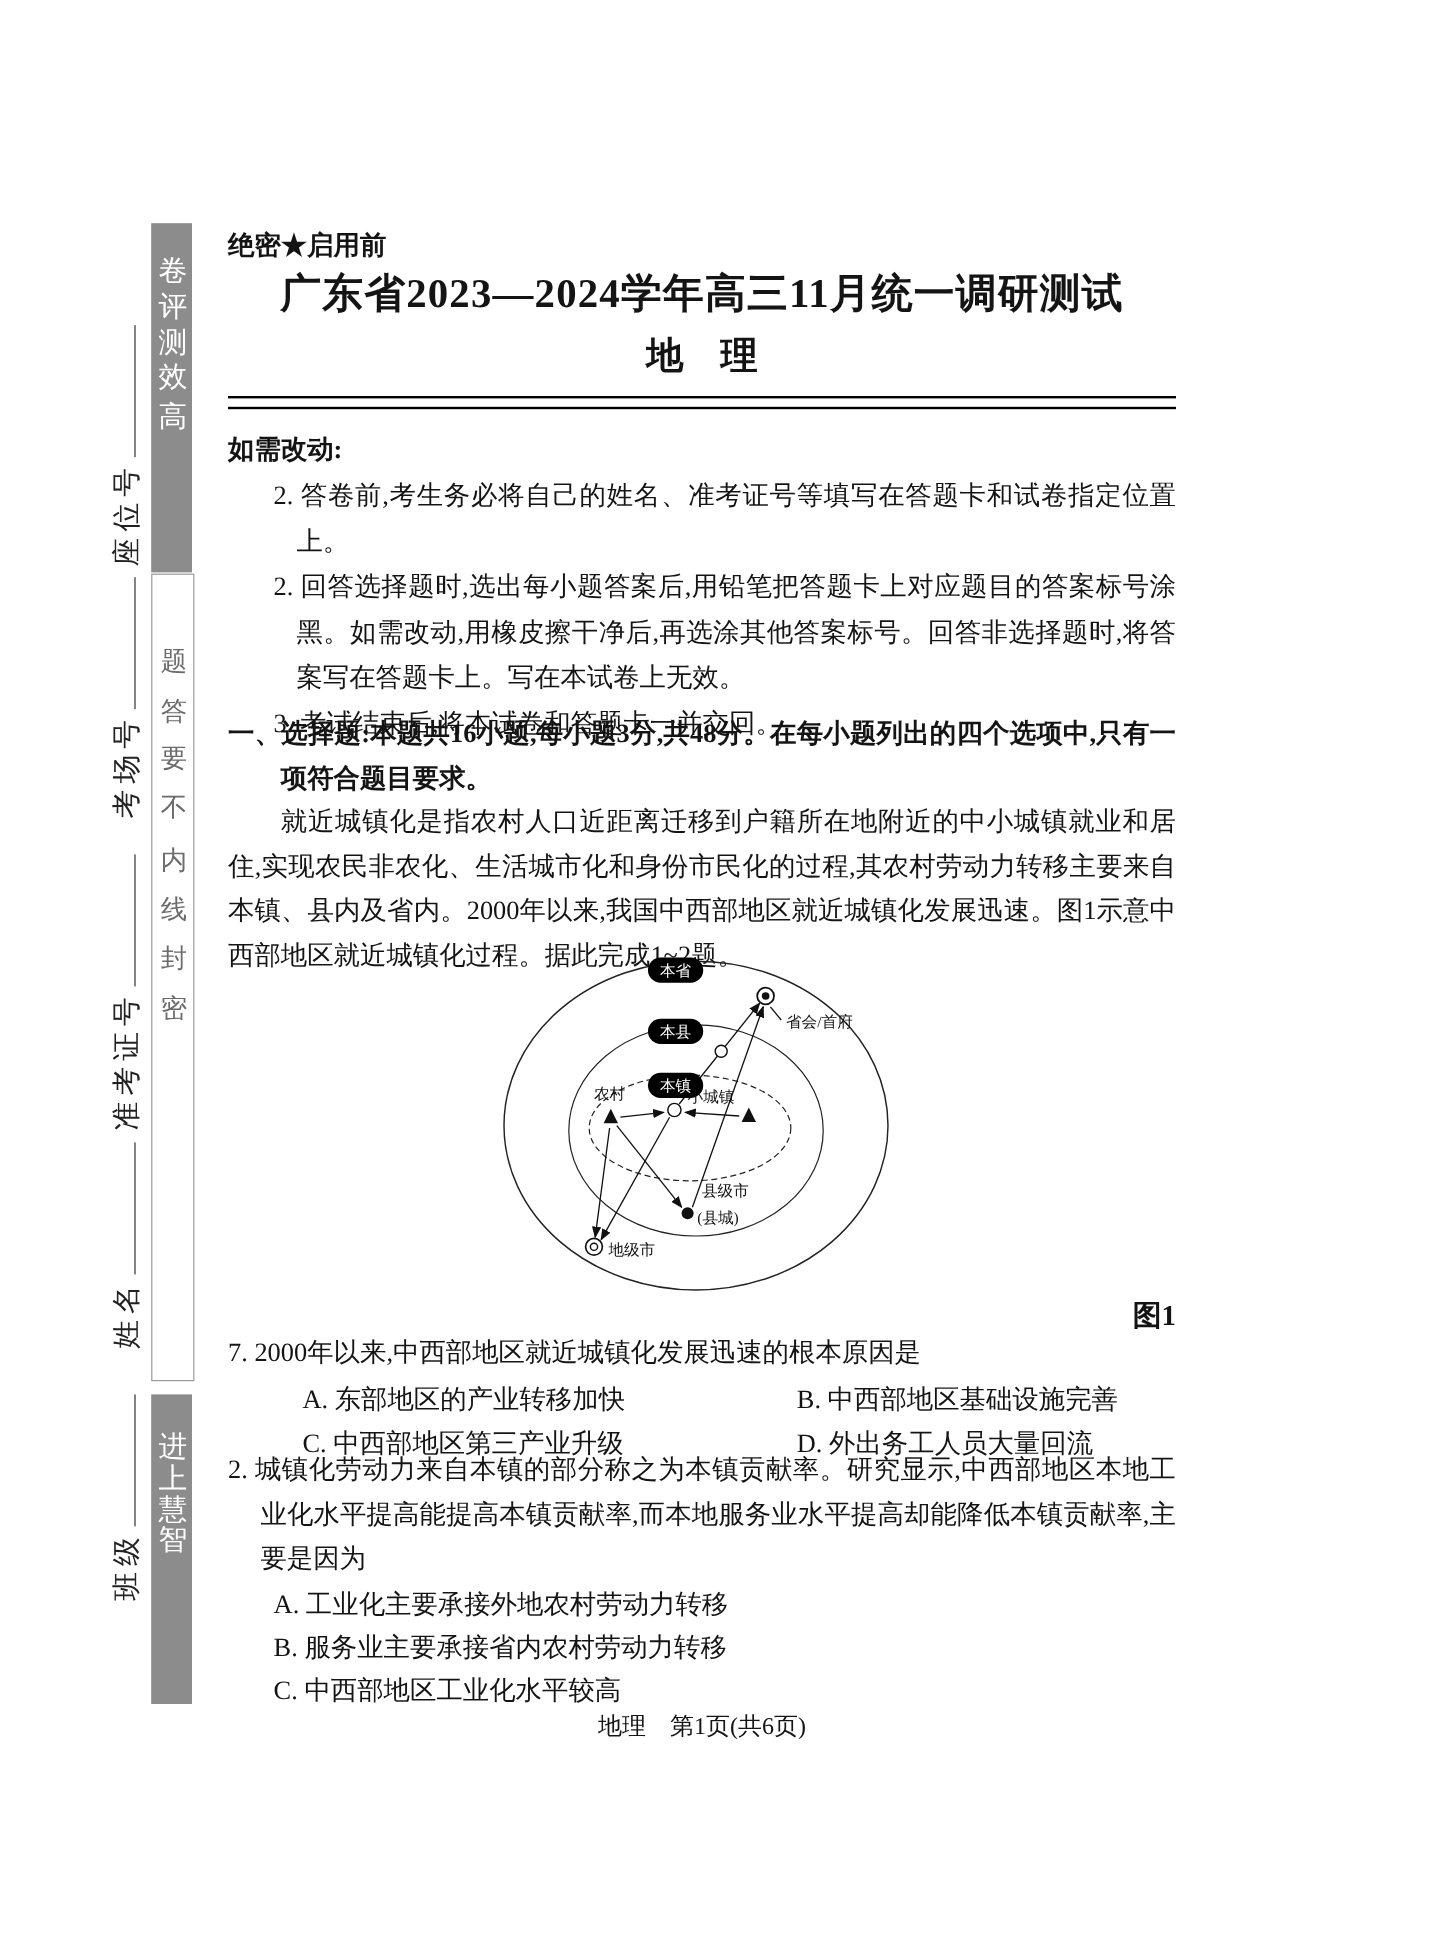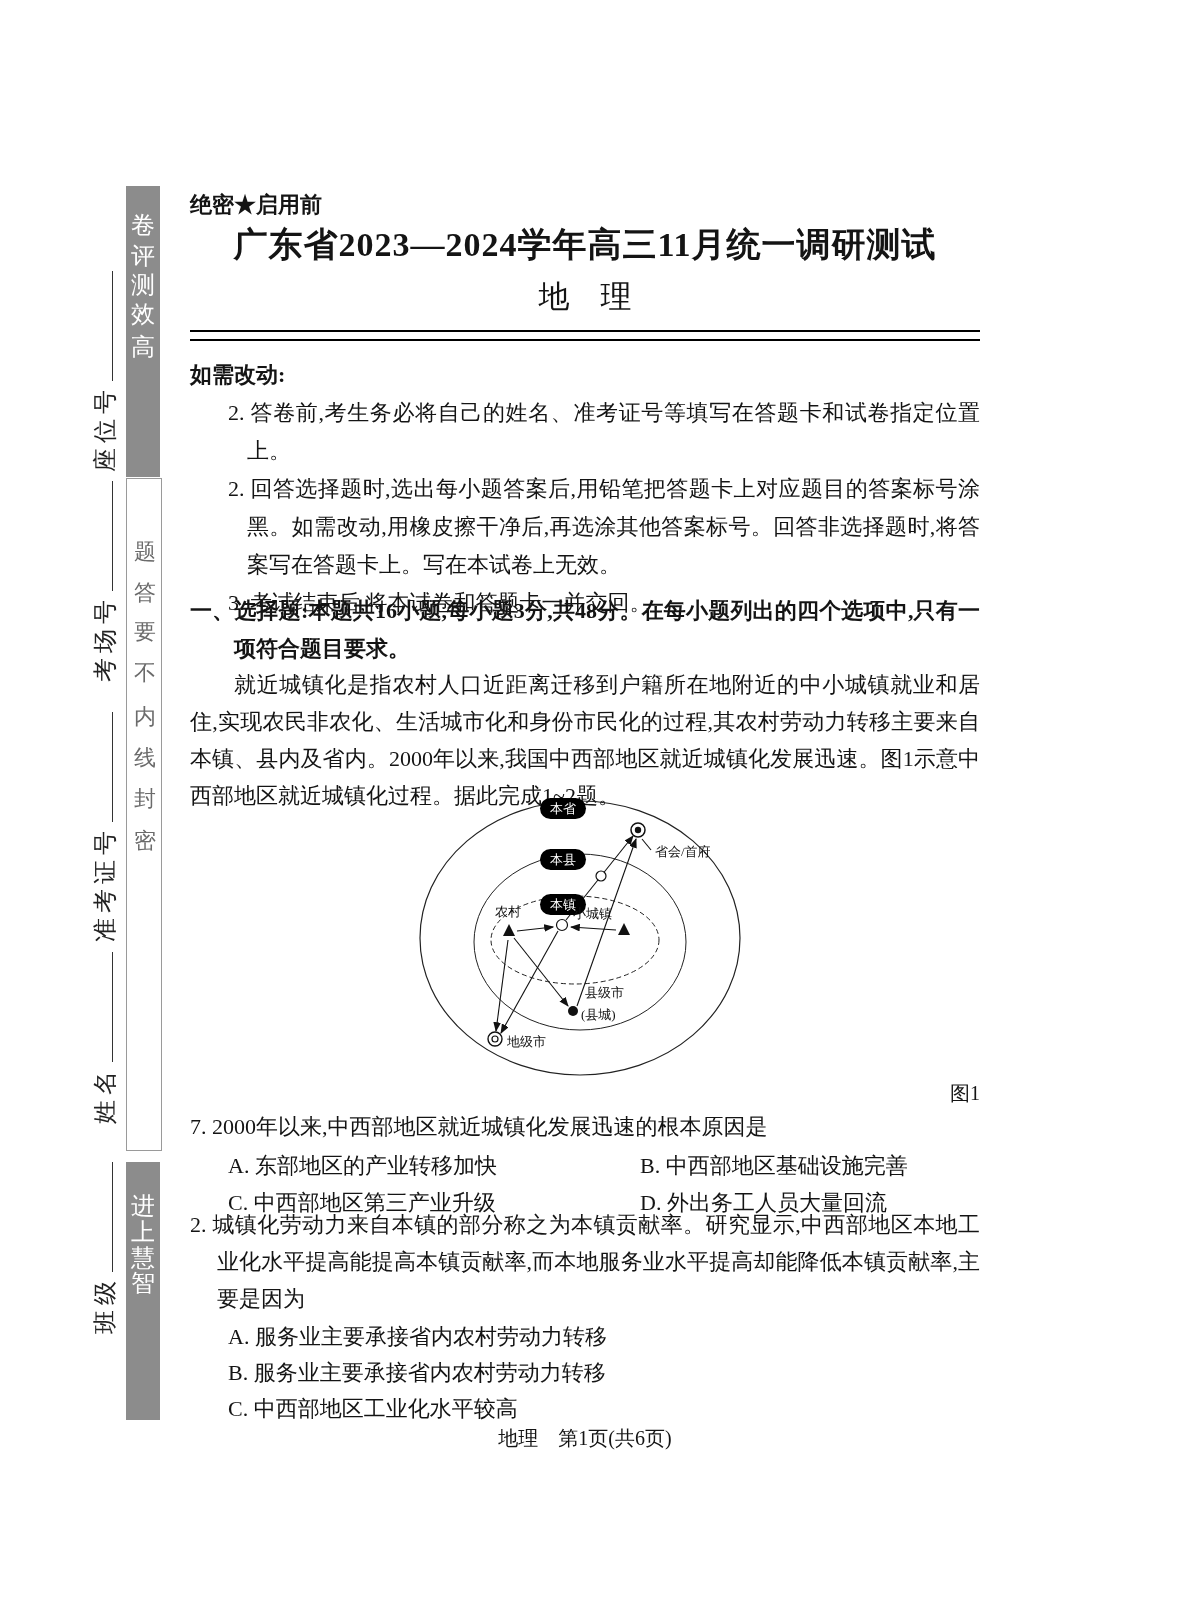"地 理" .subject { font-weight: normal -> bold }
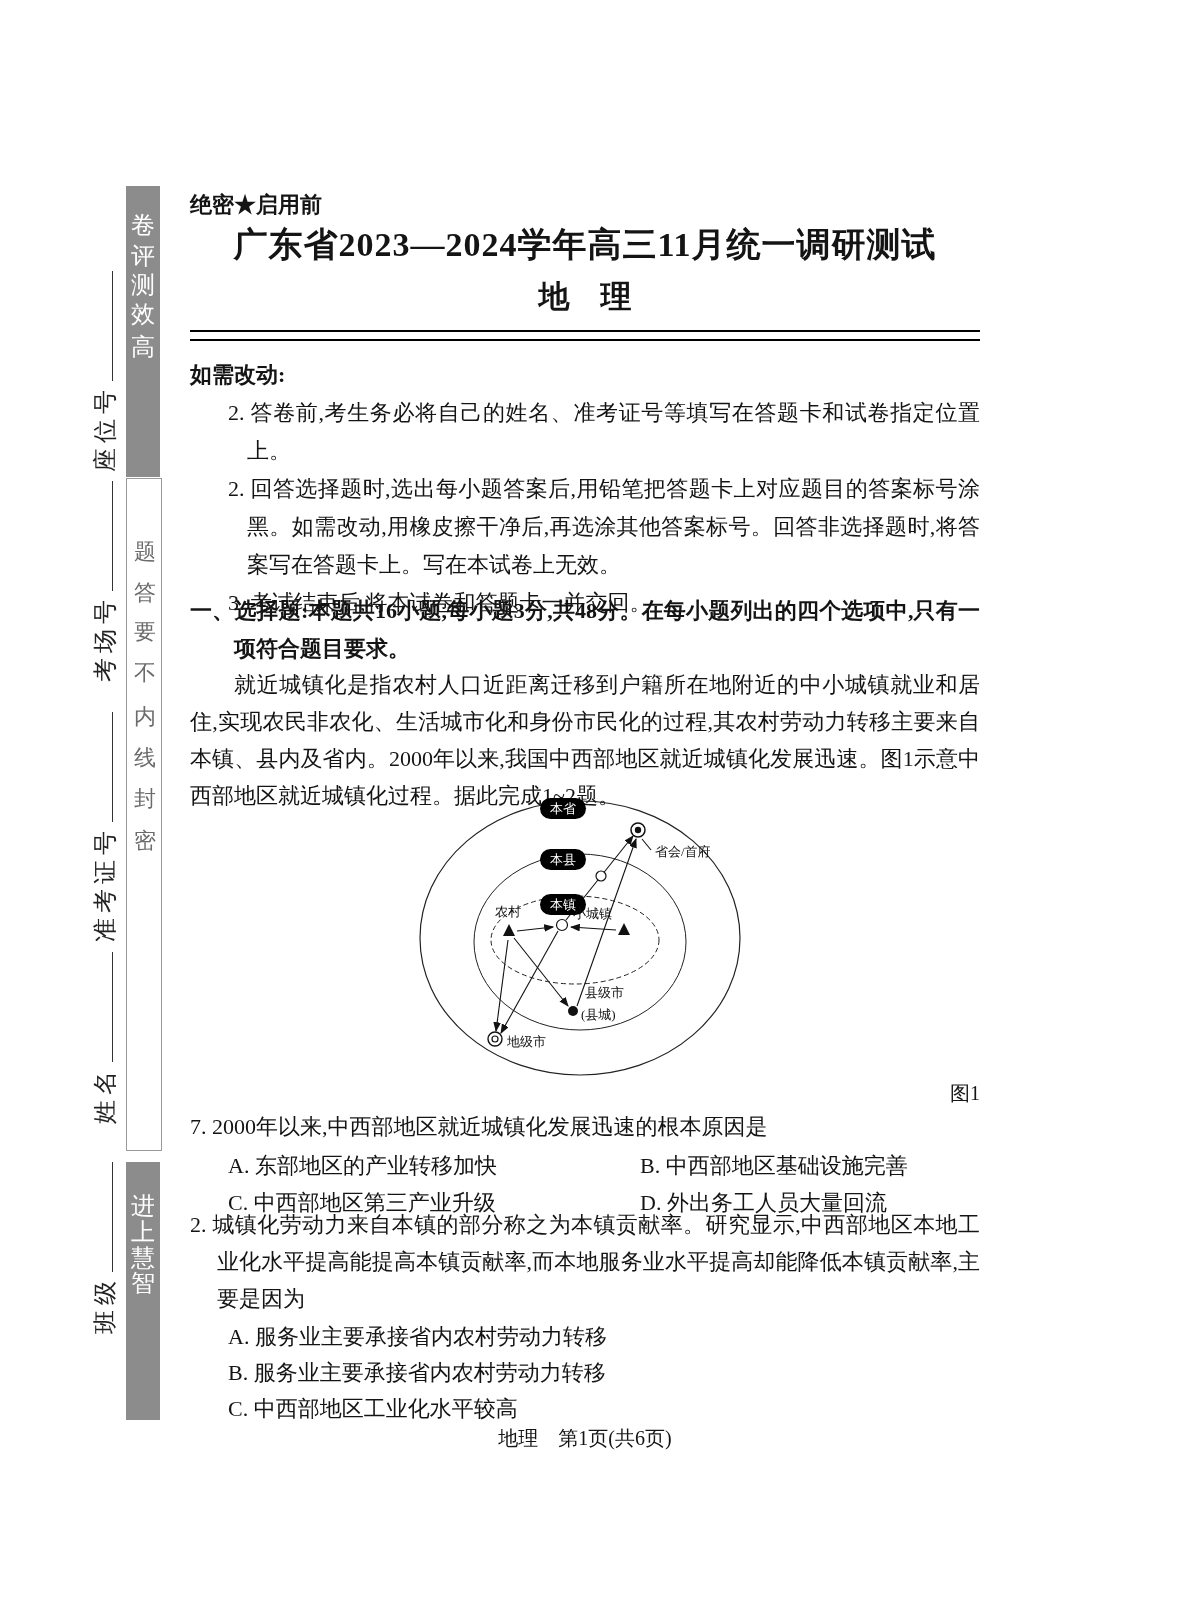"图1" .fig-caption { font-size: 20px -> 24px; font-weight: none -> bold }
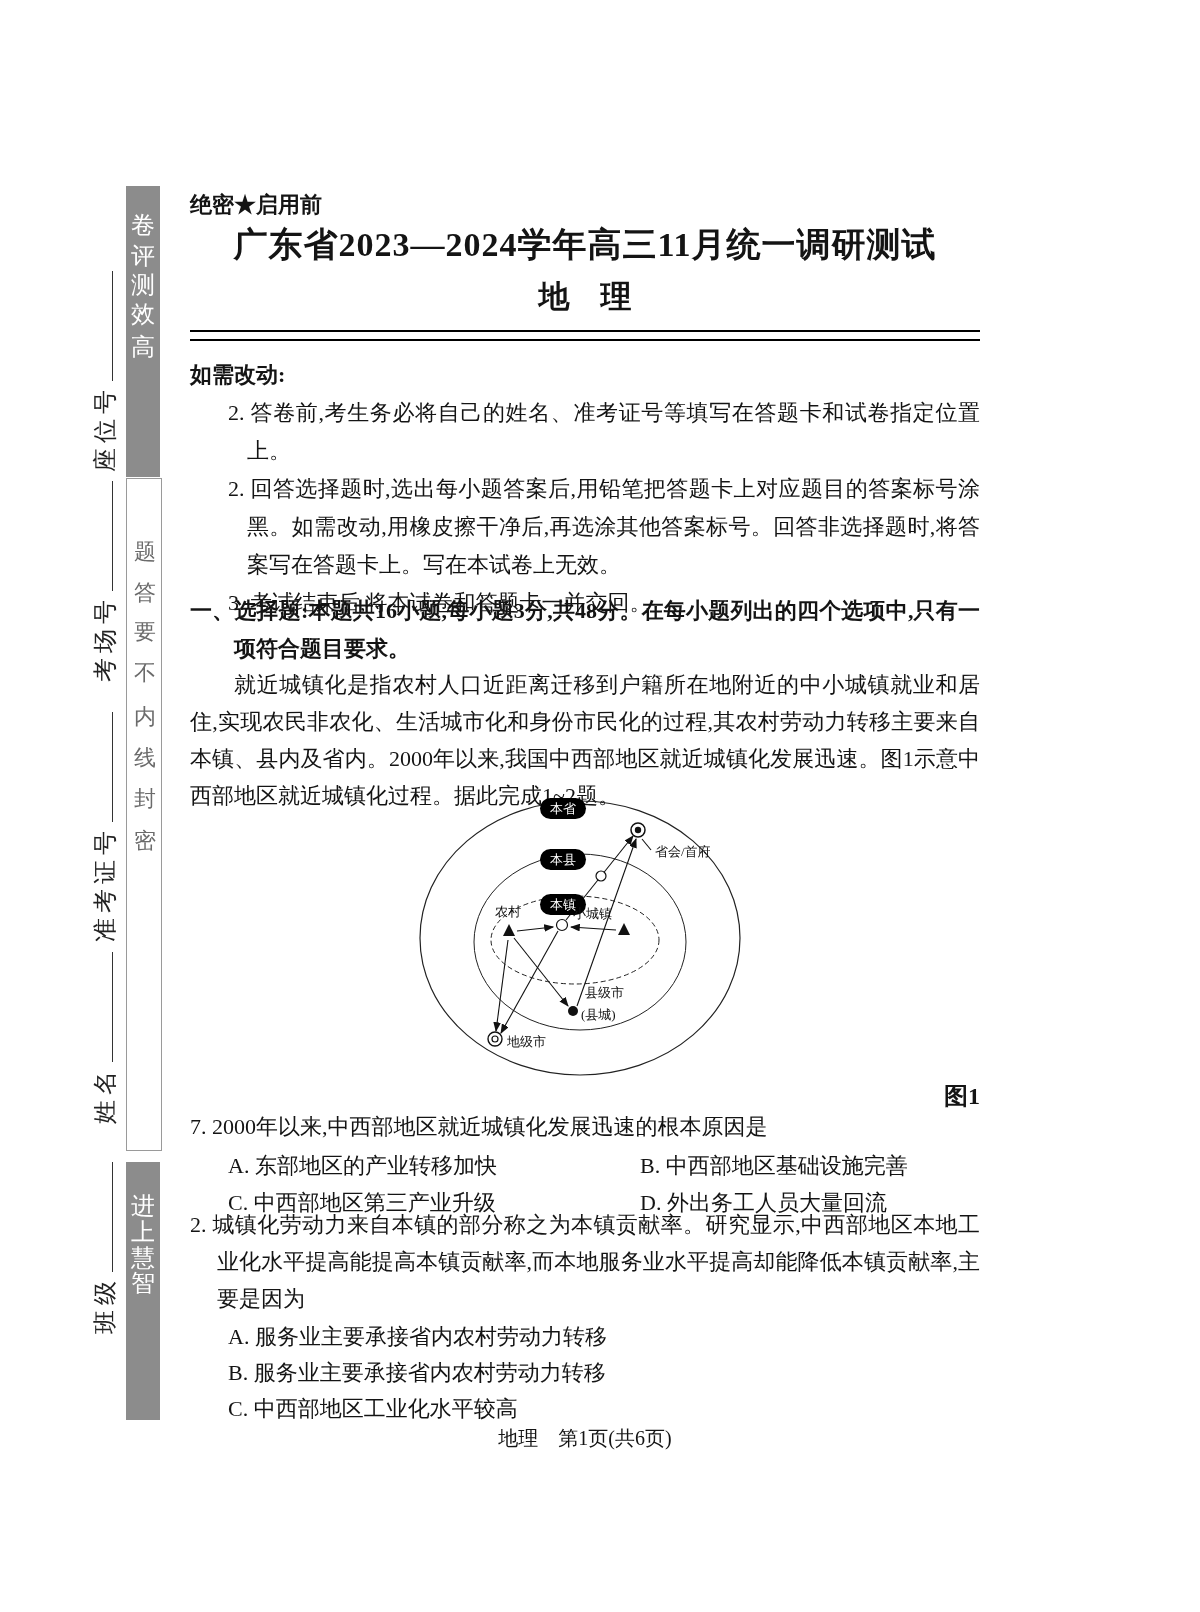"A. 东部地区的产业转移加快" .opts2 div { margin-left: none -> 24px }
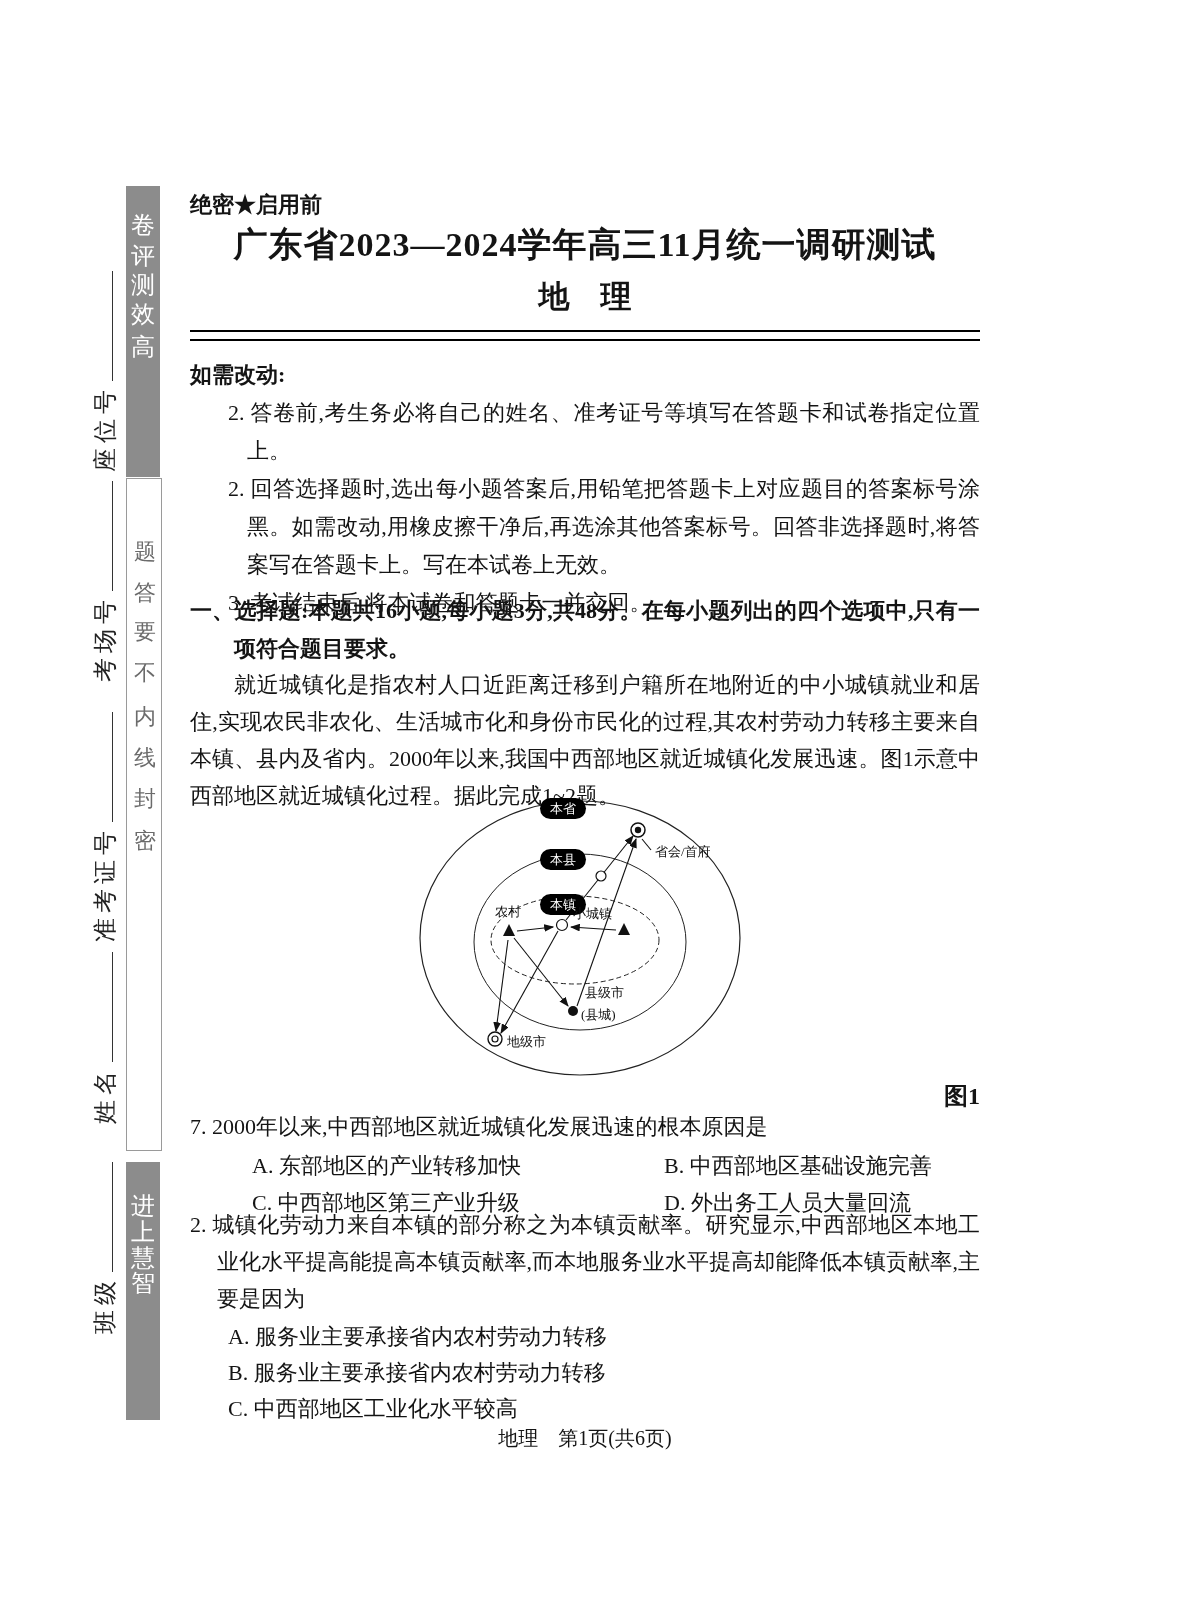"A. 服务业主要承接省内农村劳动力转移" div { text: 服务业主要承接省内 -> 工业化主要承接外地 }
